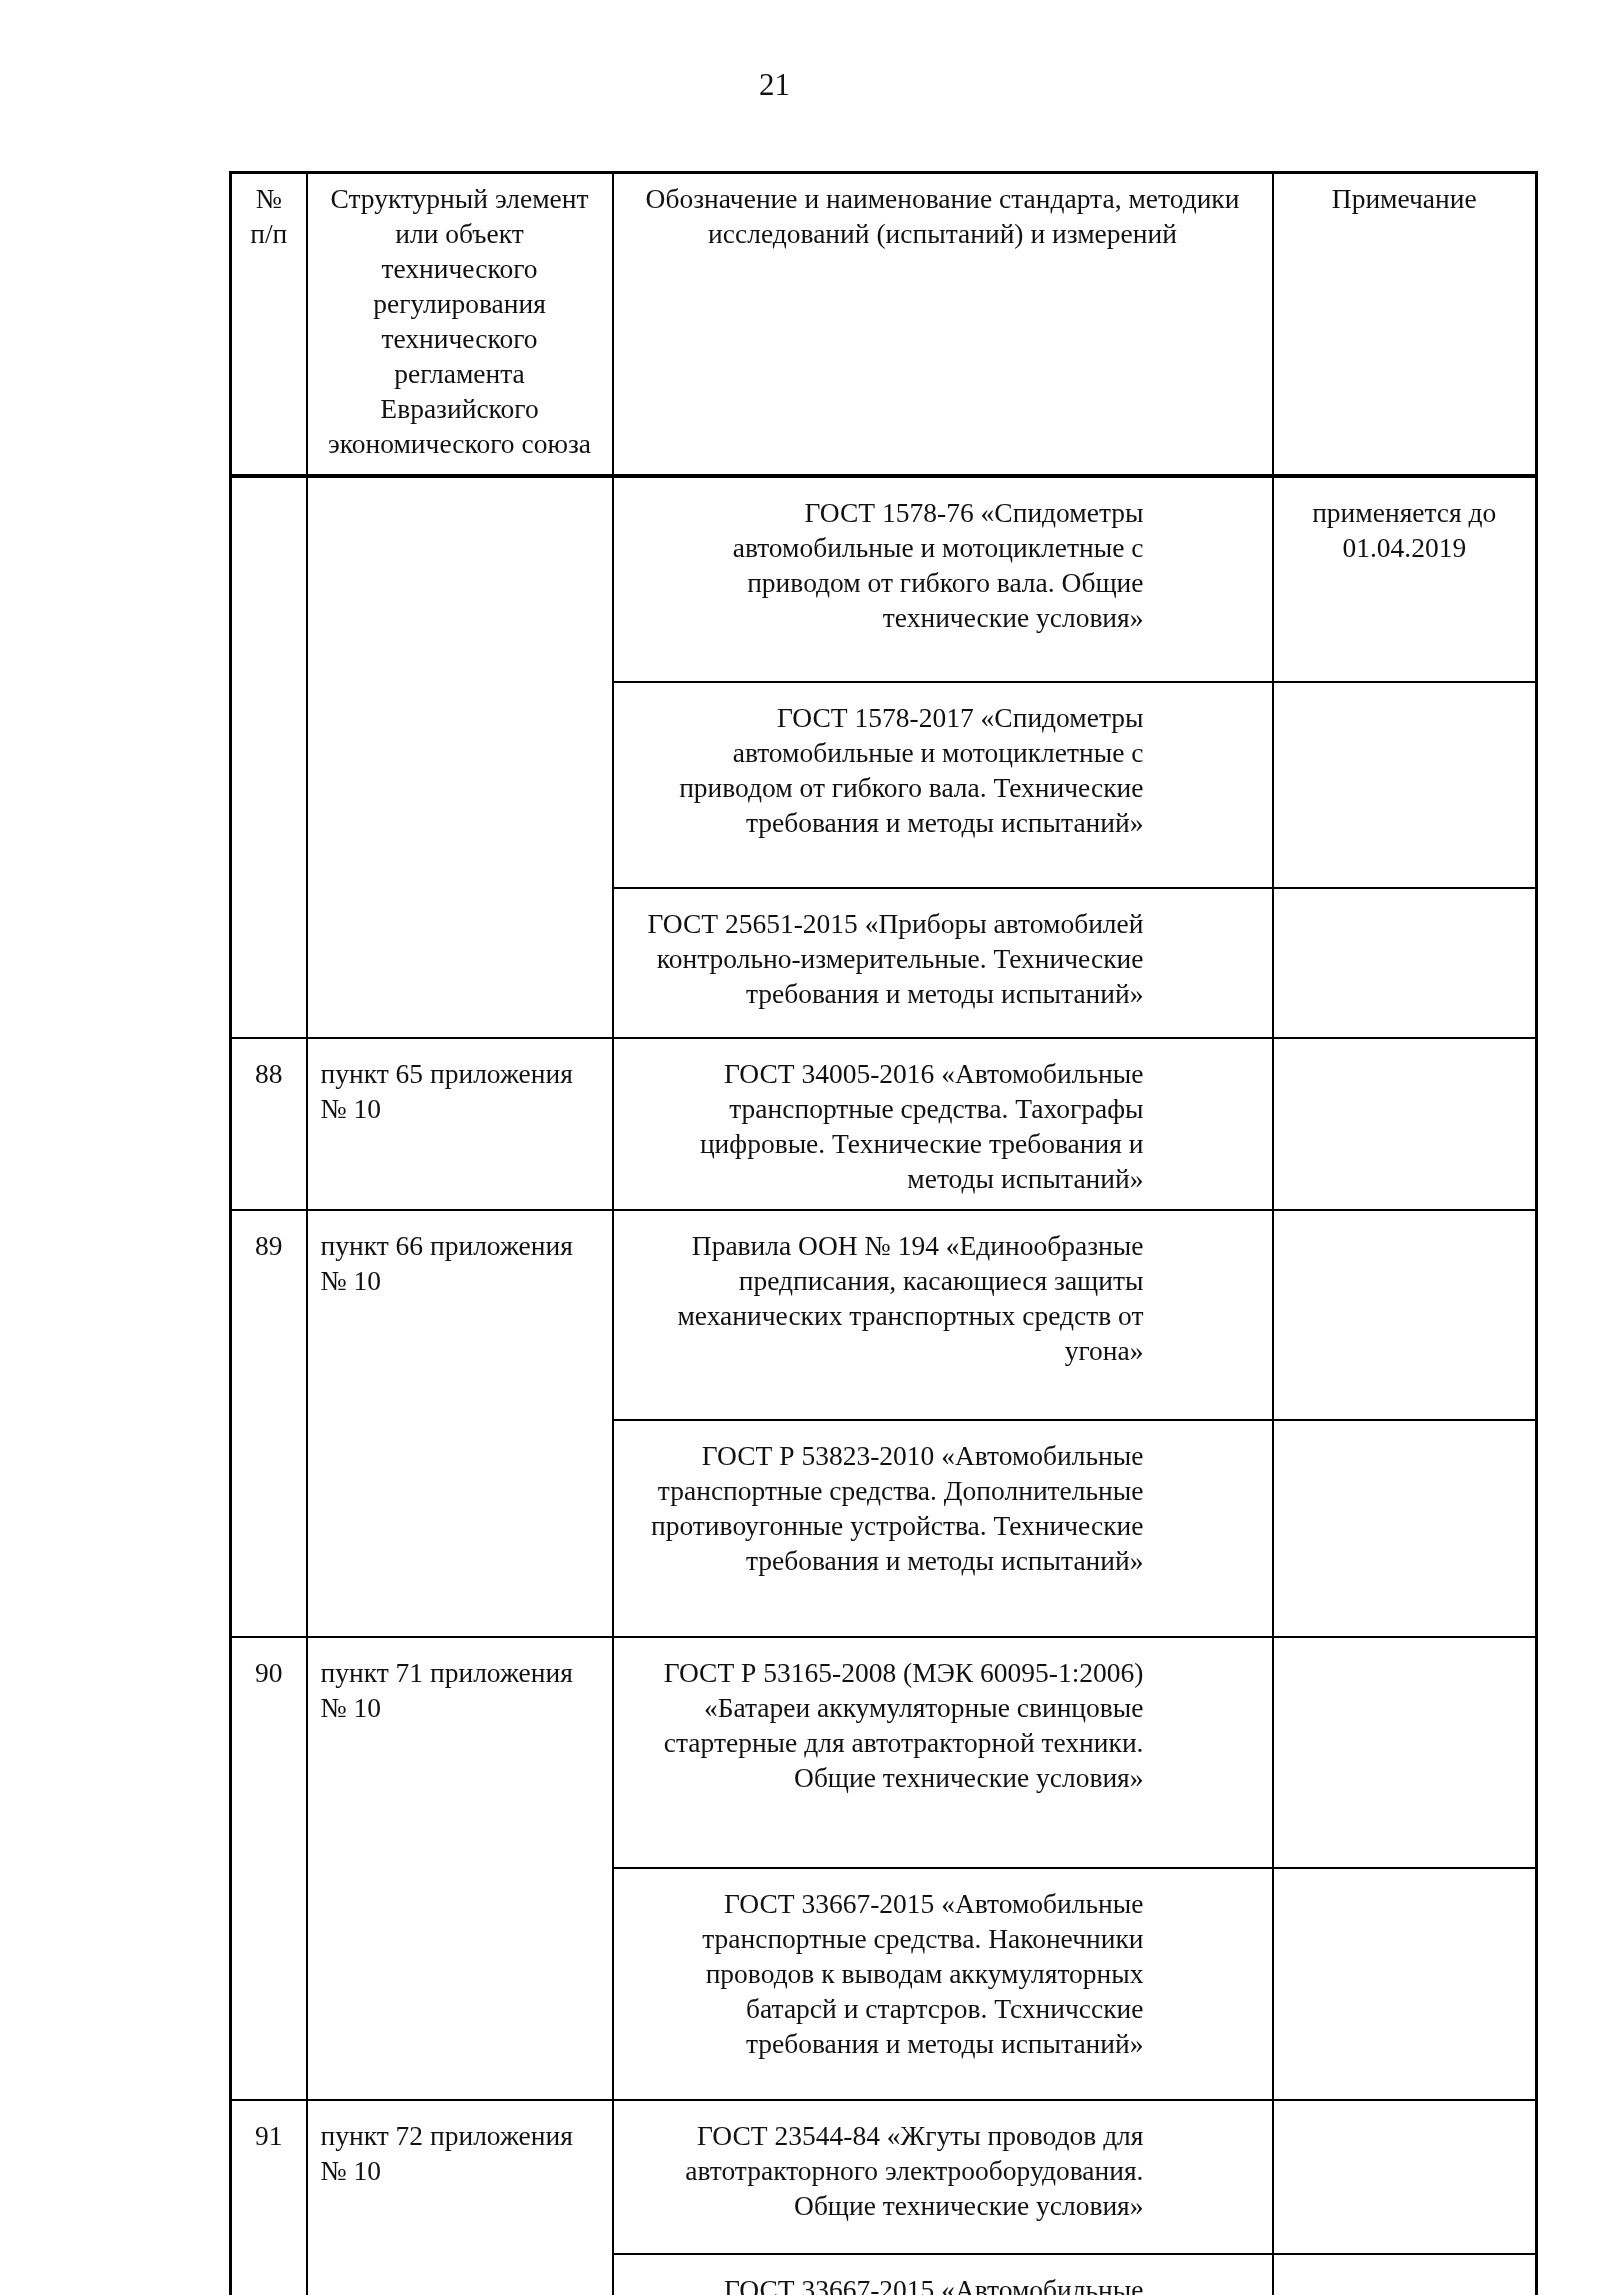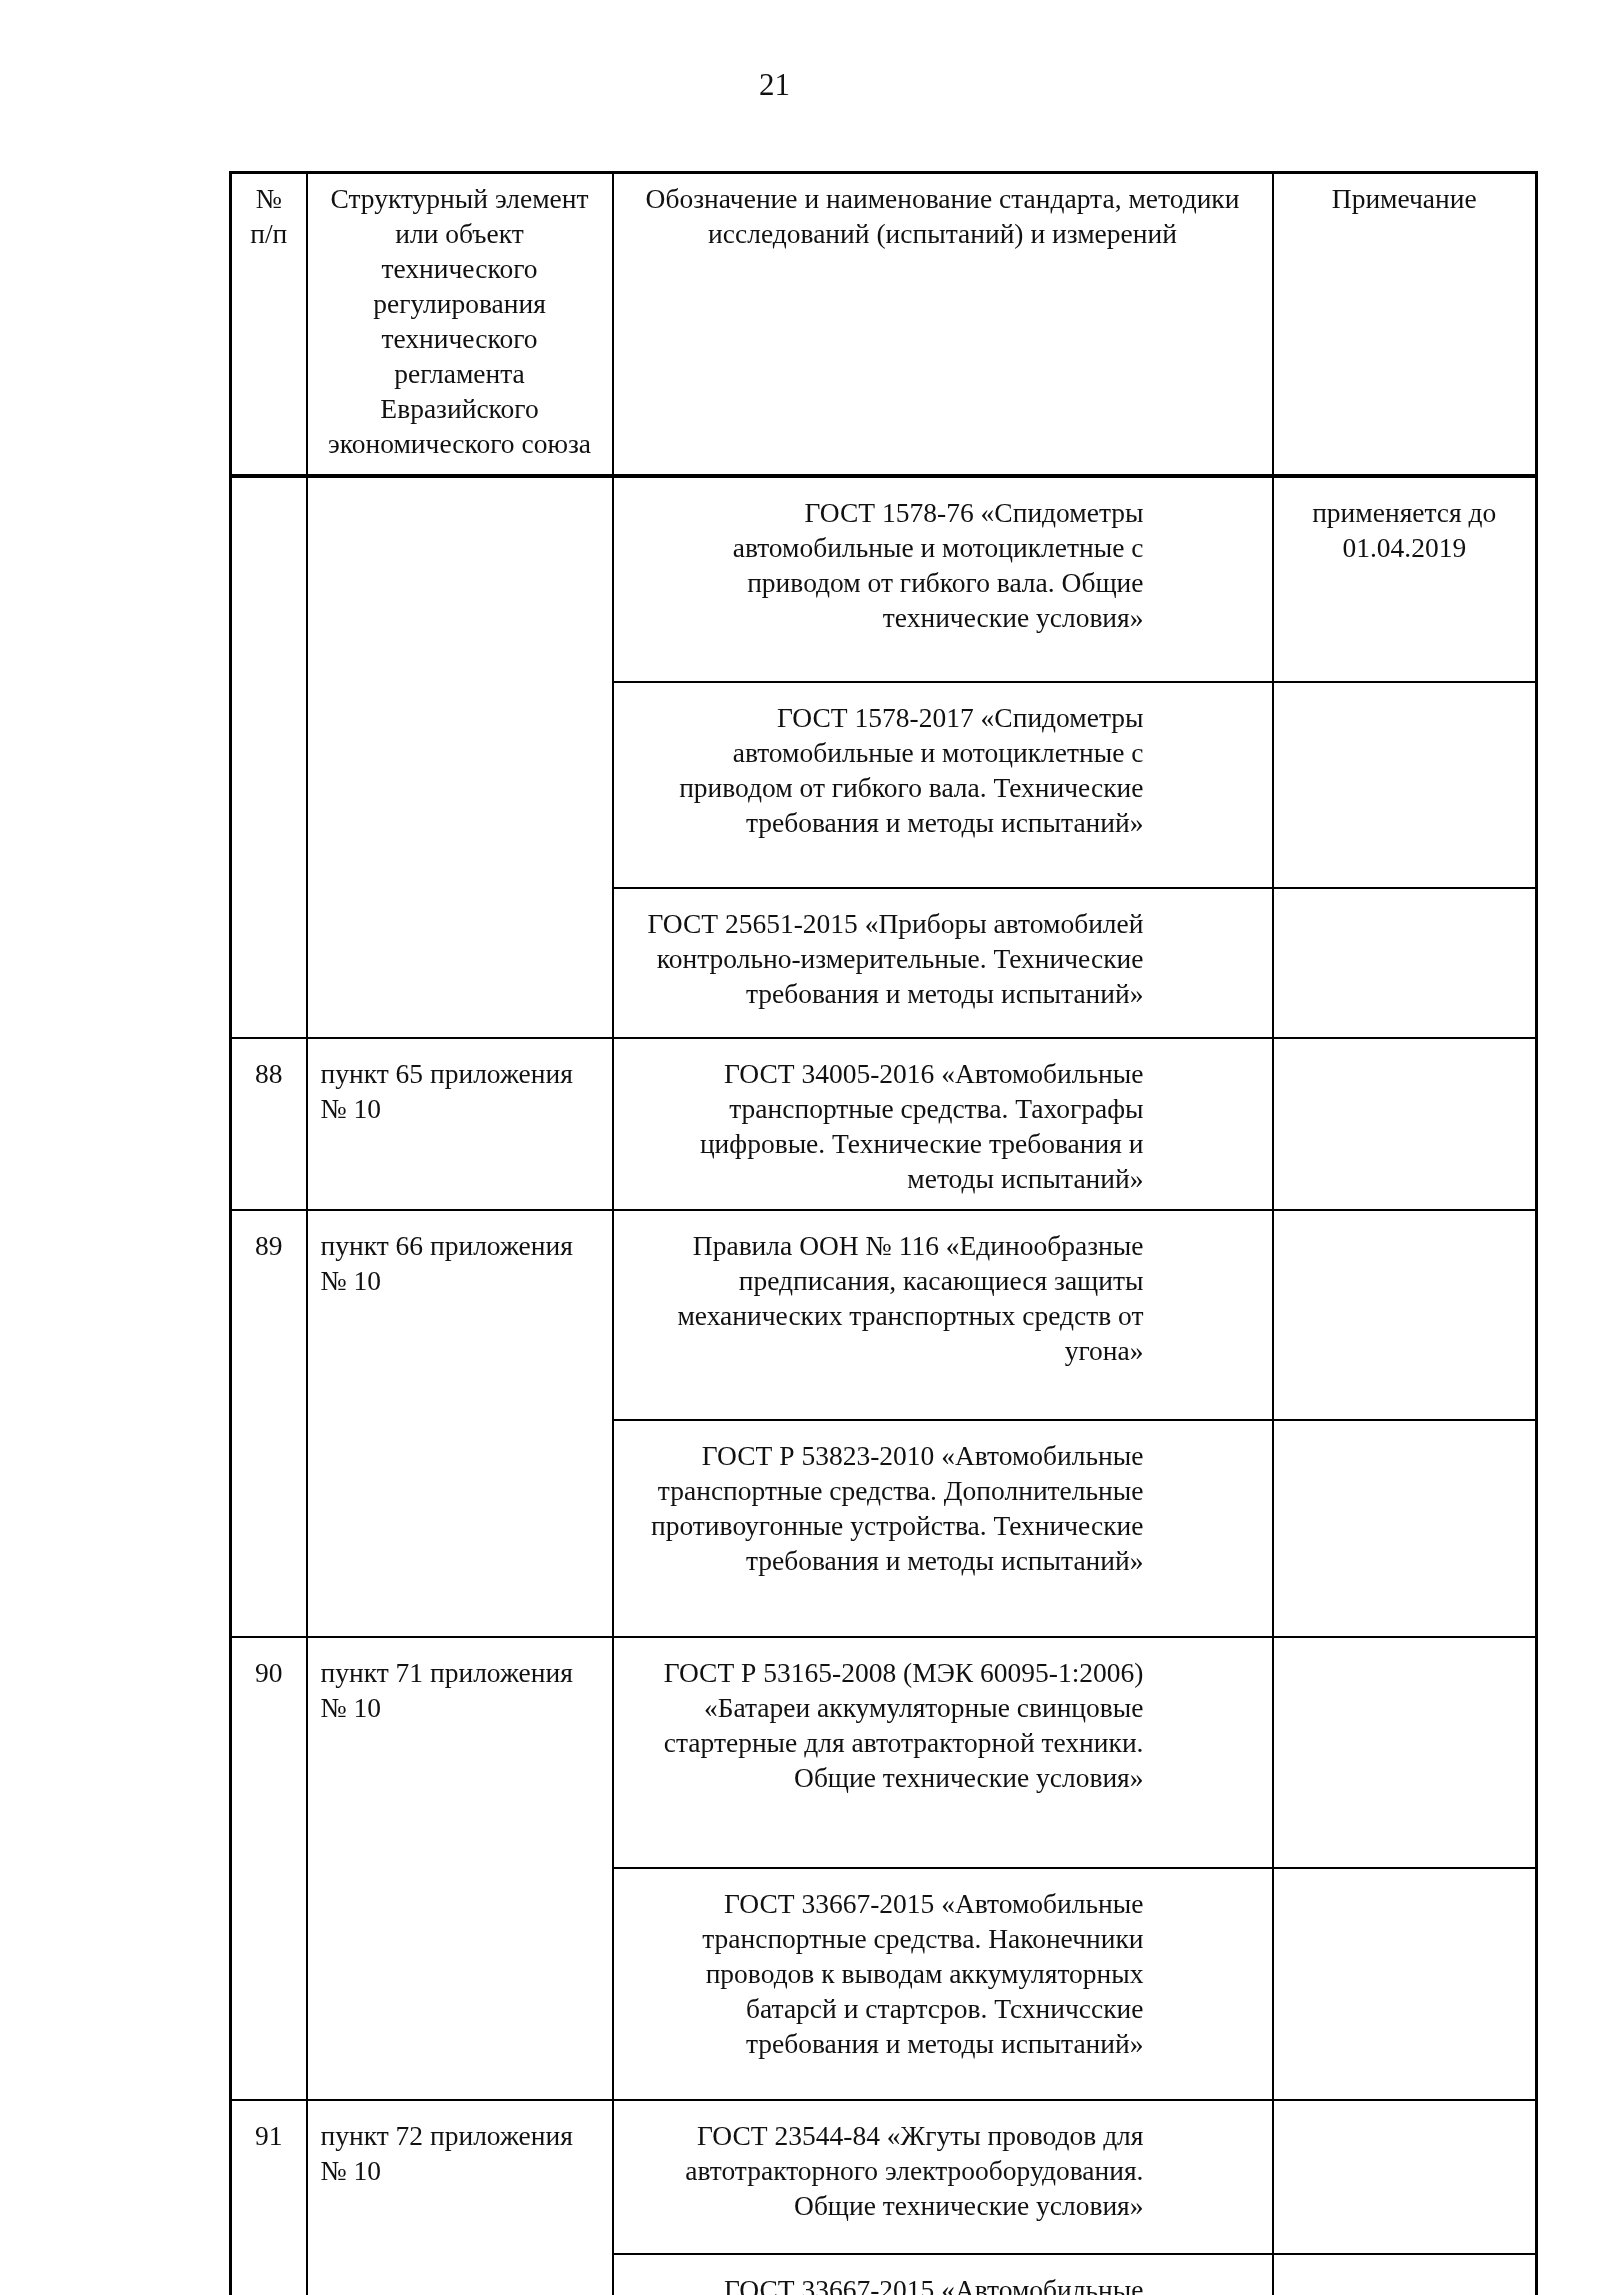"Правила ООН № 116 «Единообразные" span.std-text { text: 116 -> 194 }
